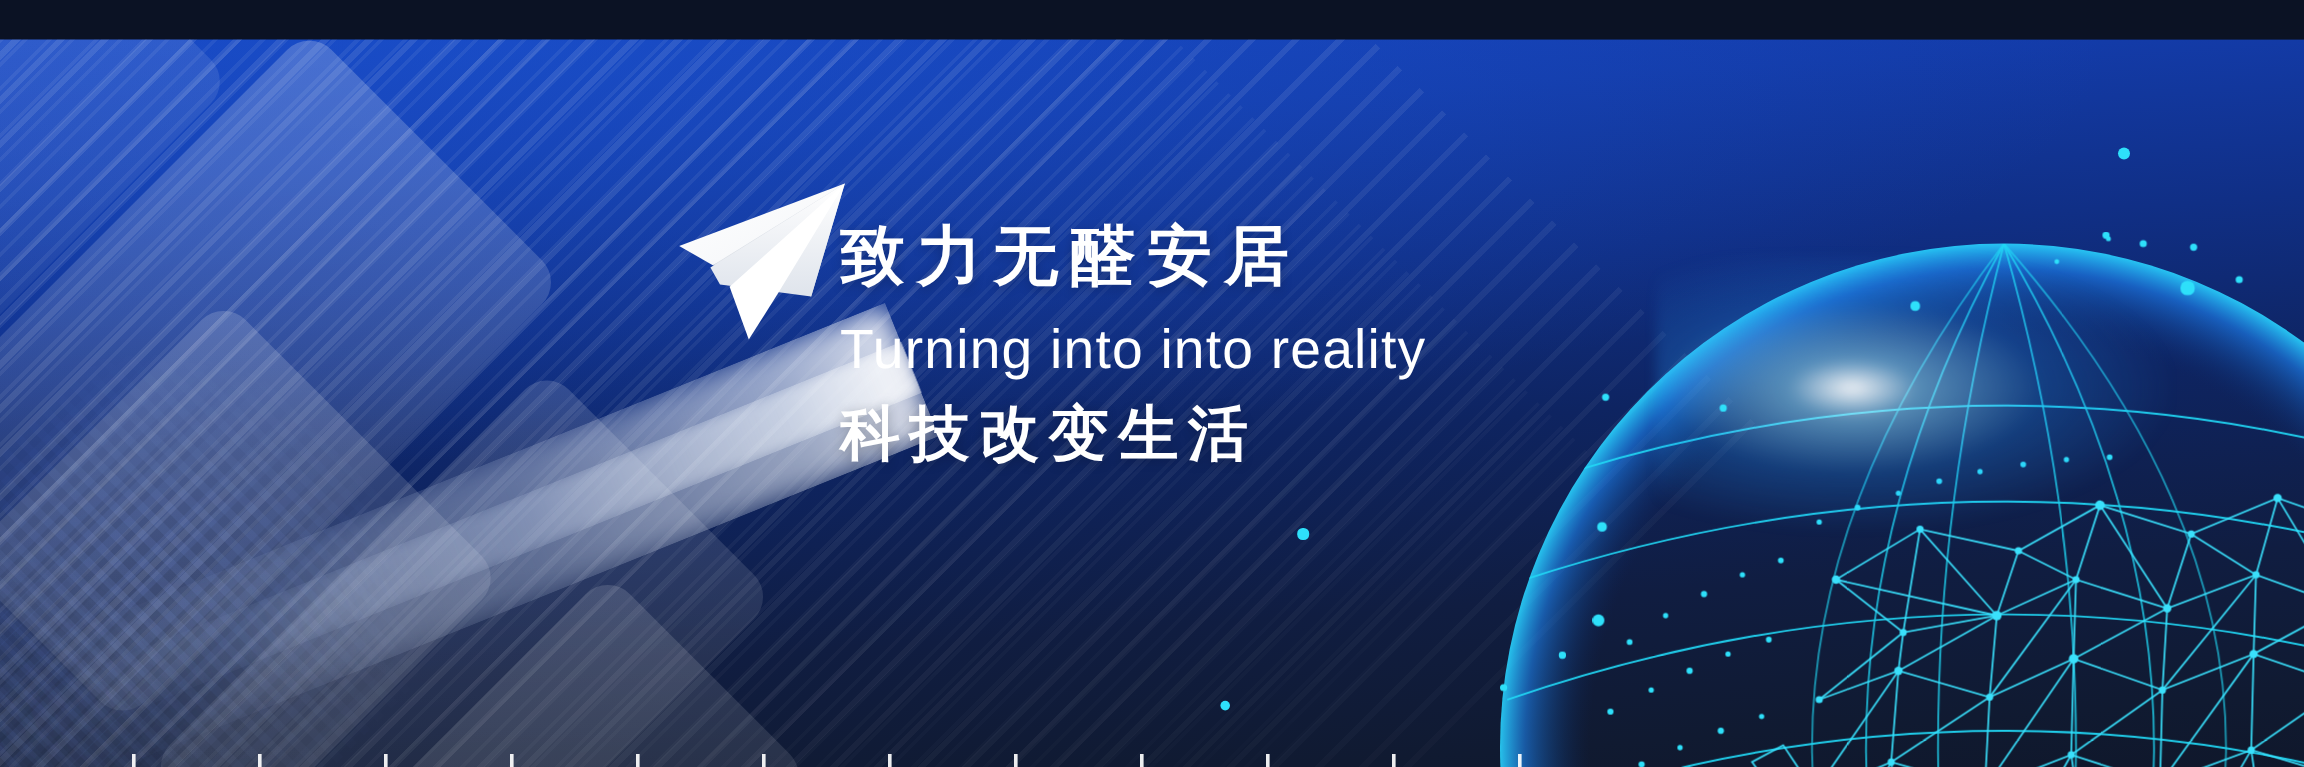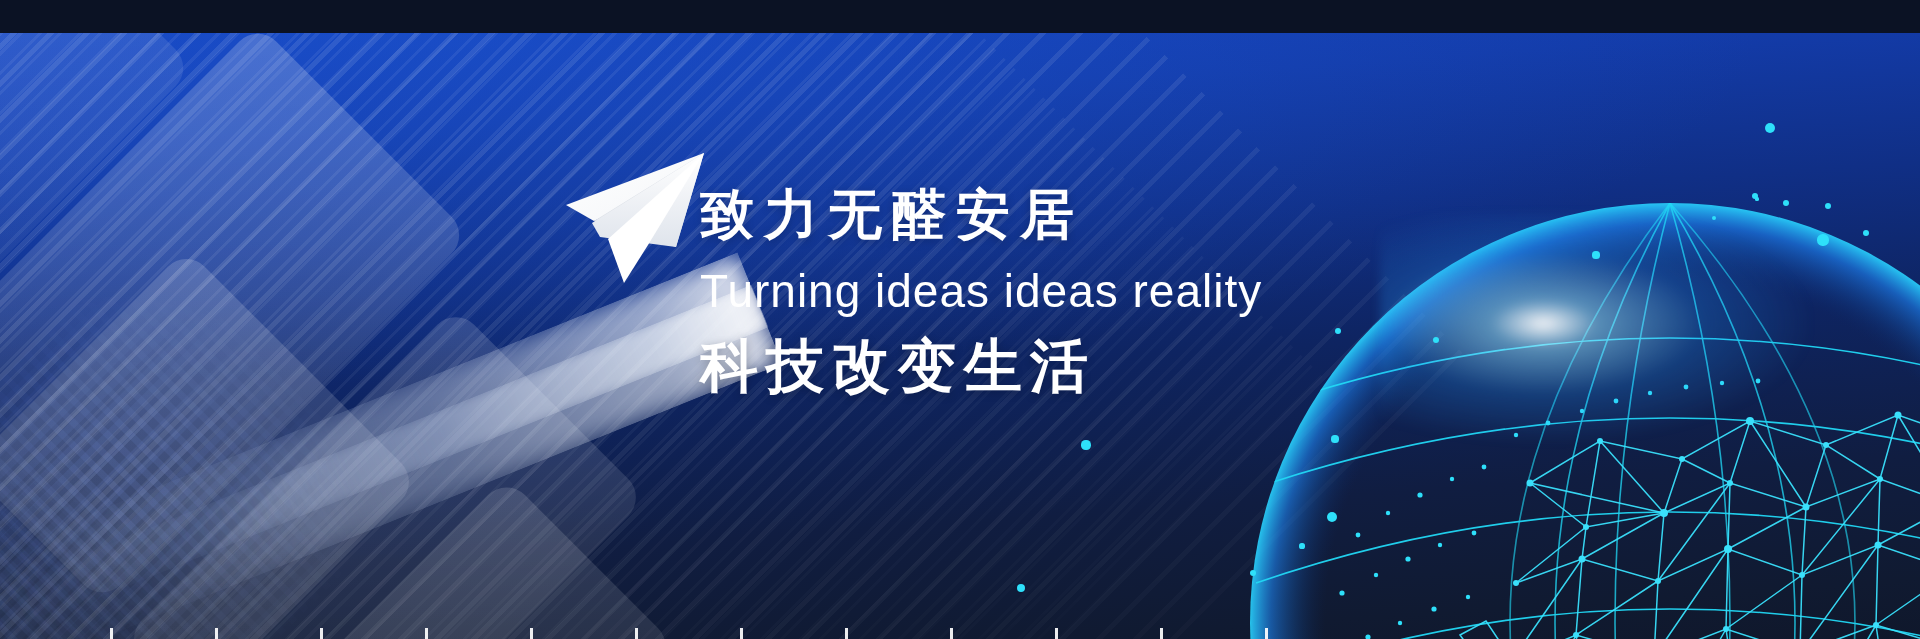"Turning ideas ideas reality" p.tagline-en { text: ideas ideas -> into into }
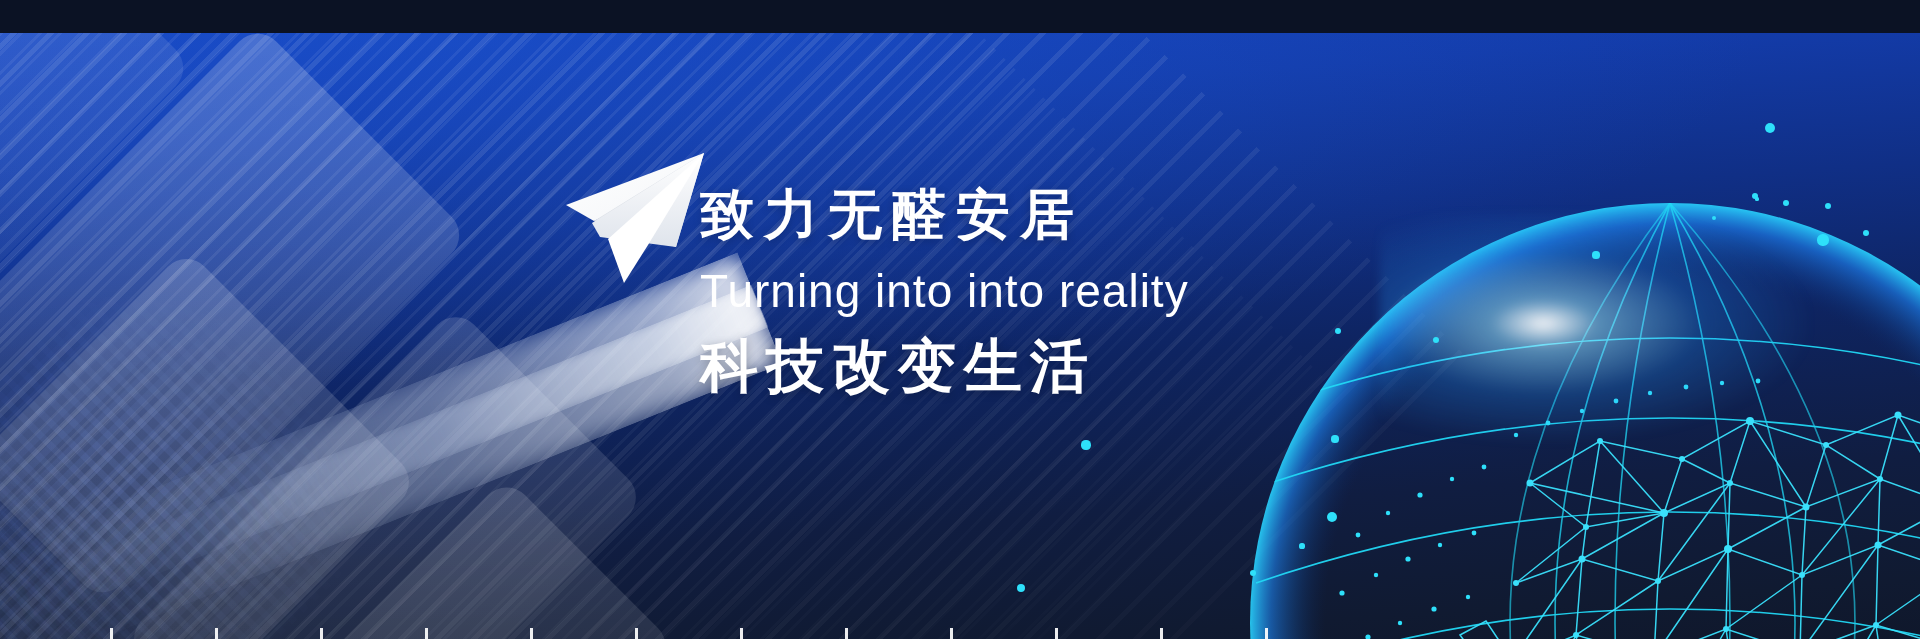"科技改变生活" .subline-cn { font-size: 58px -> 50px }
